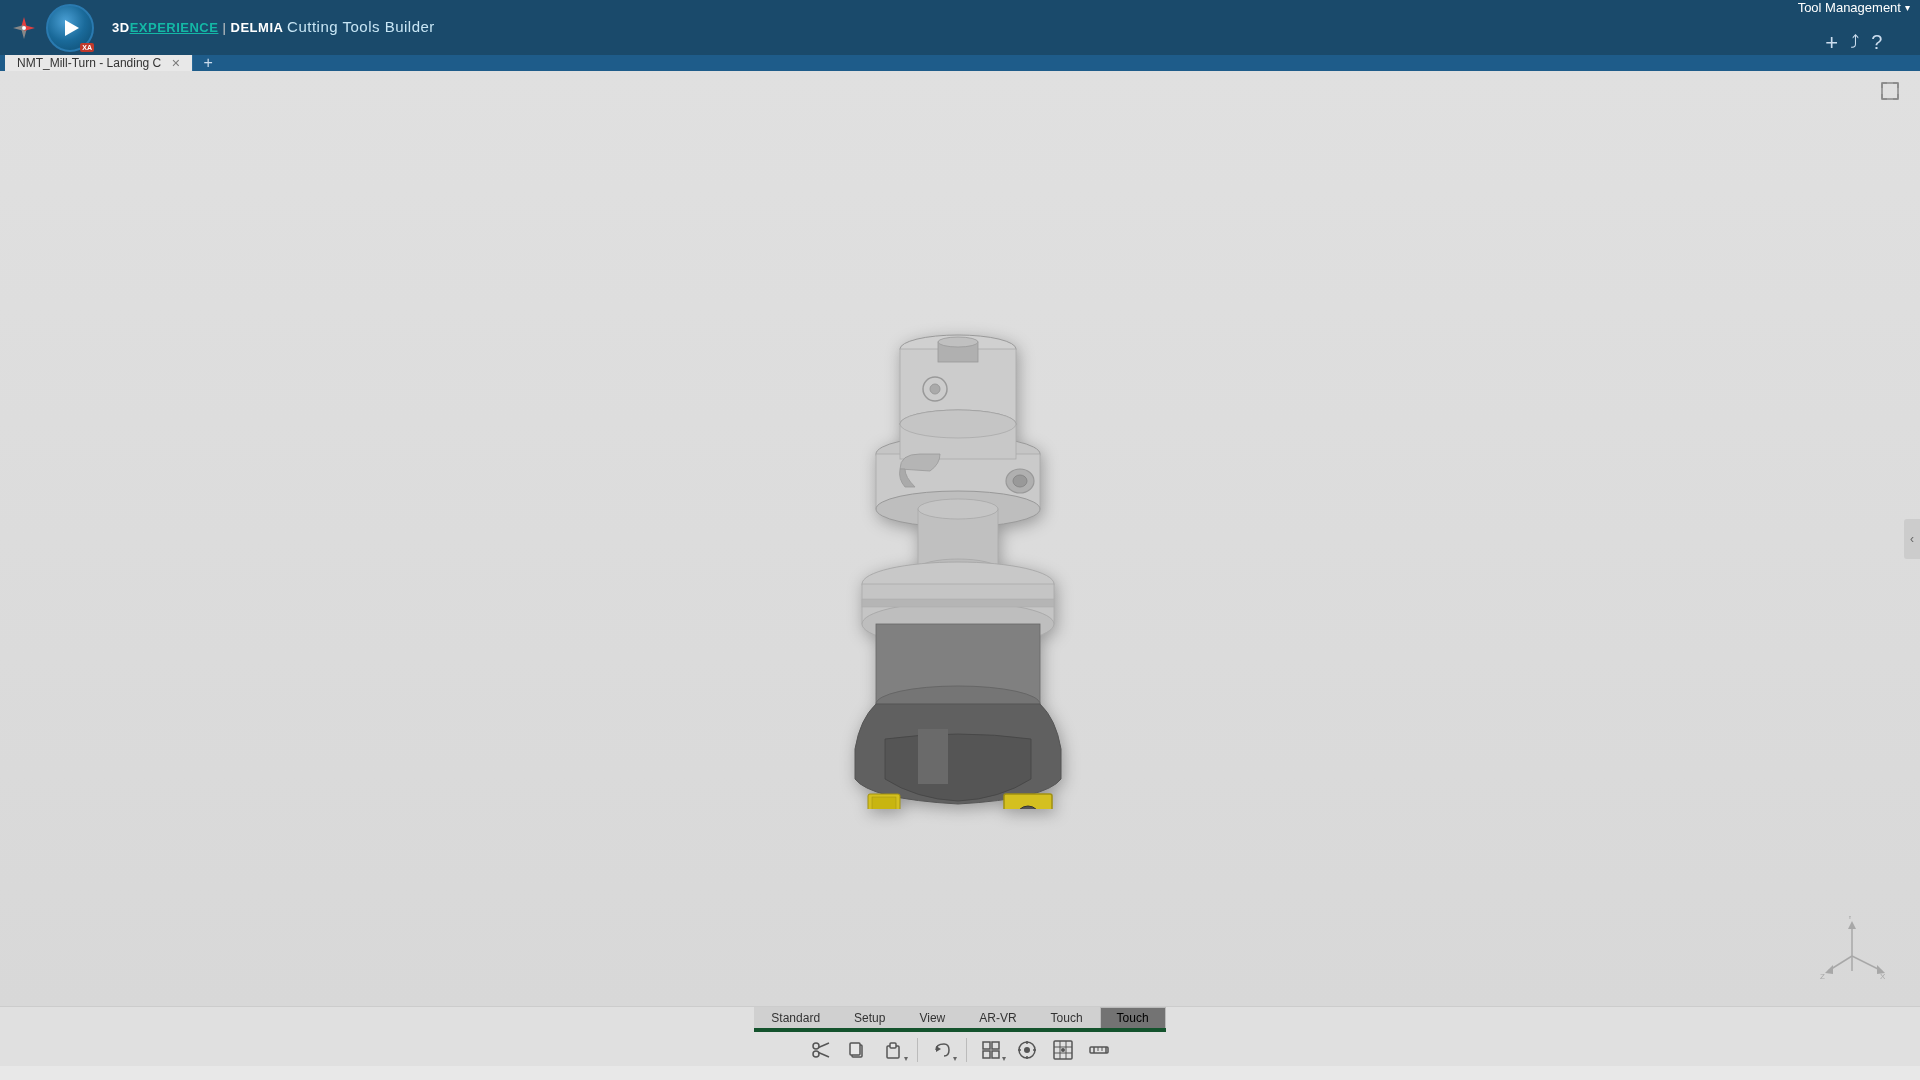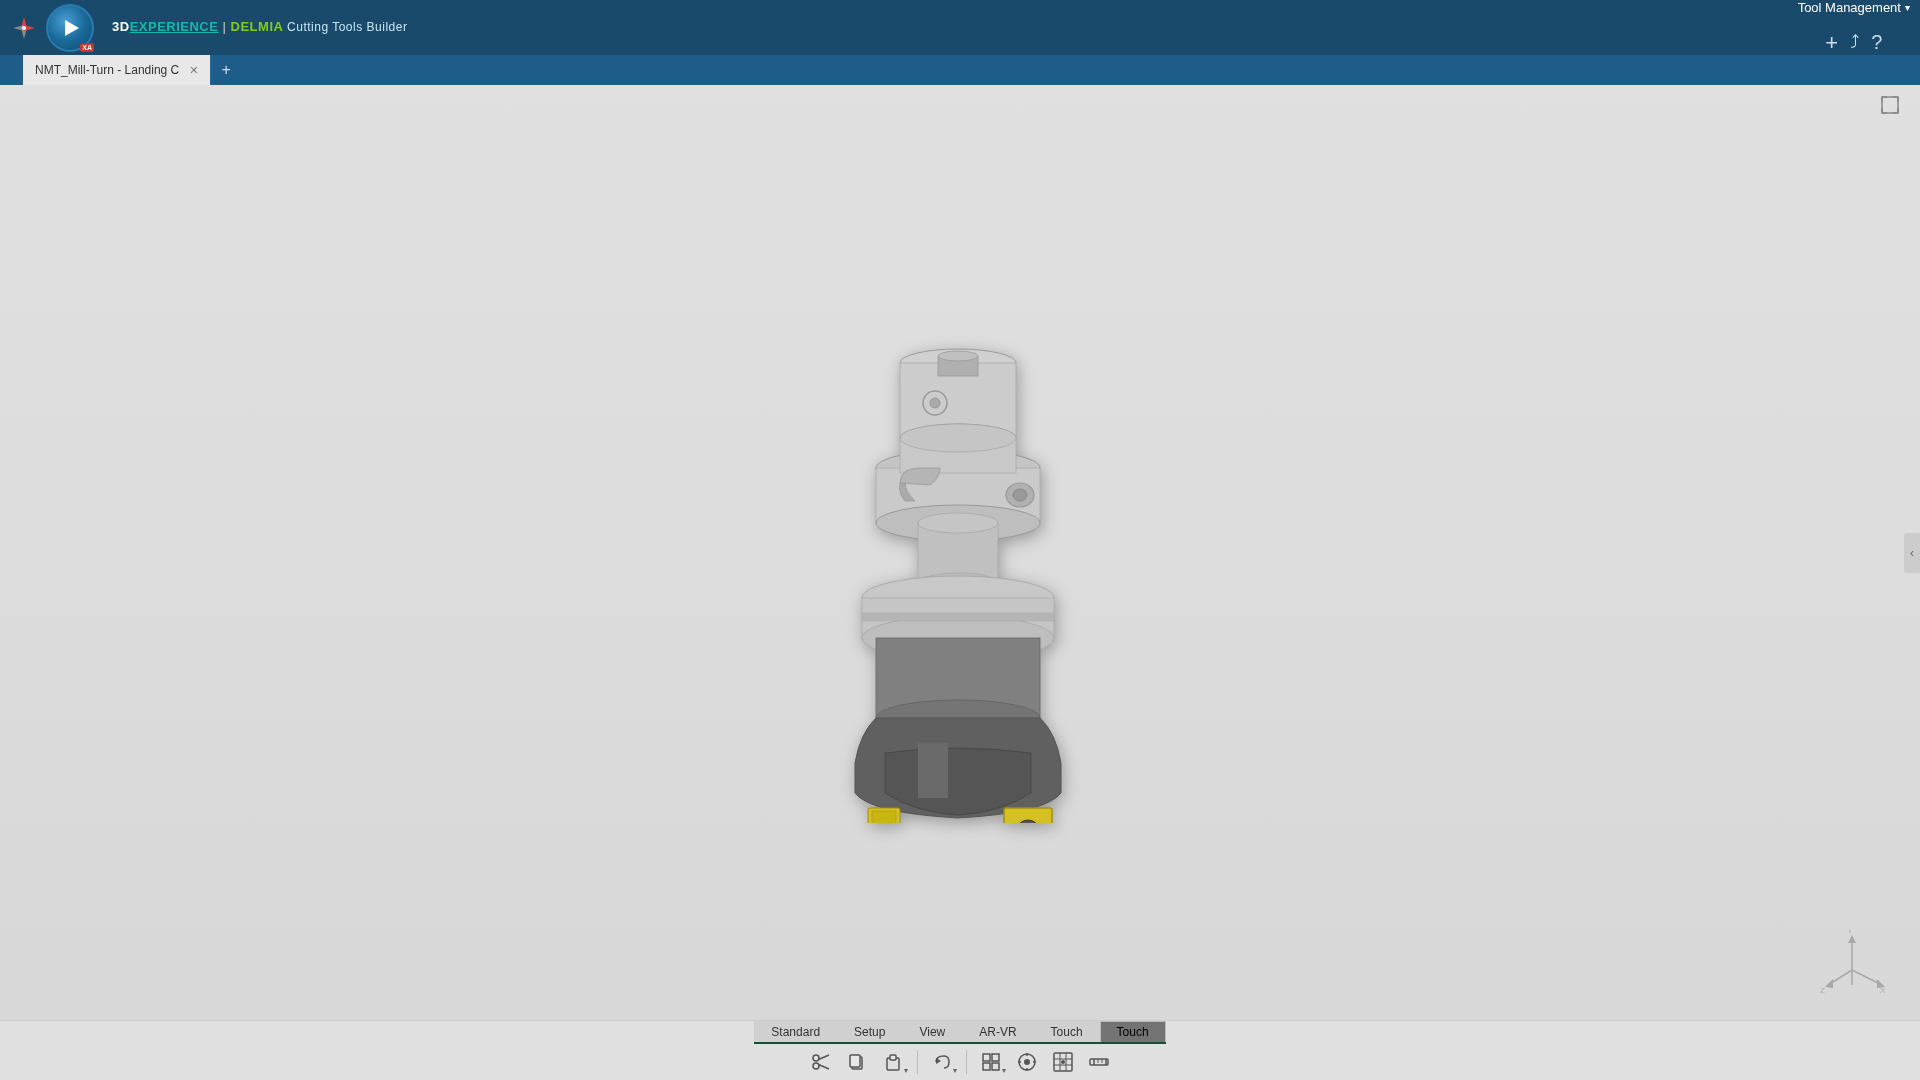"DELMIA" span { color: #84cc16 -> #ffffff }
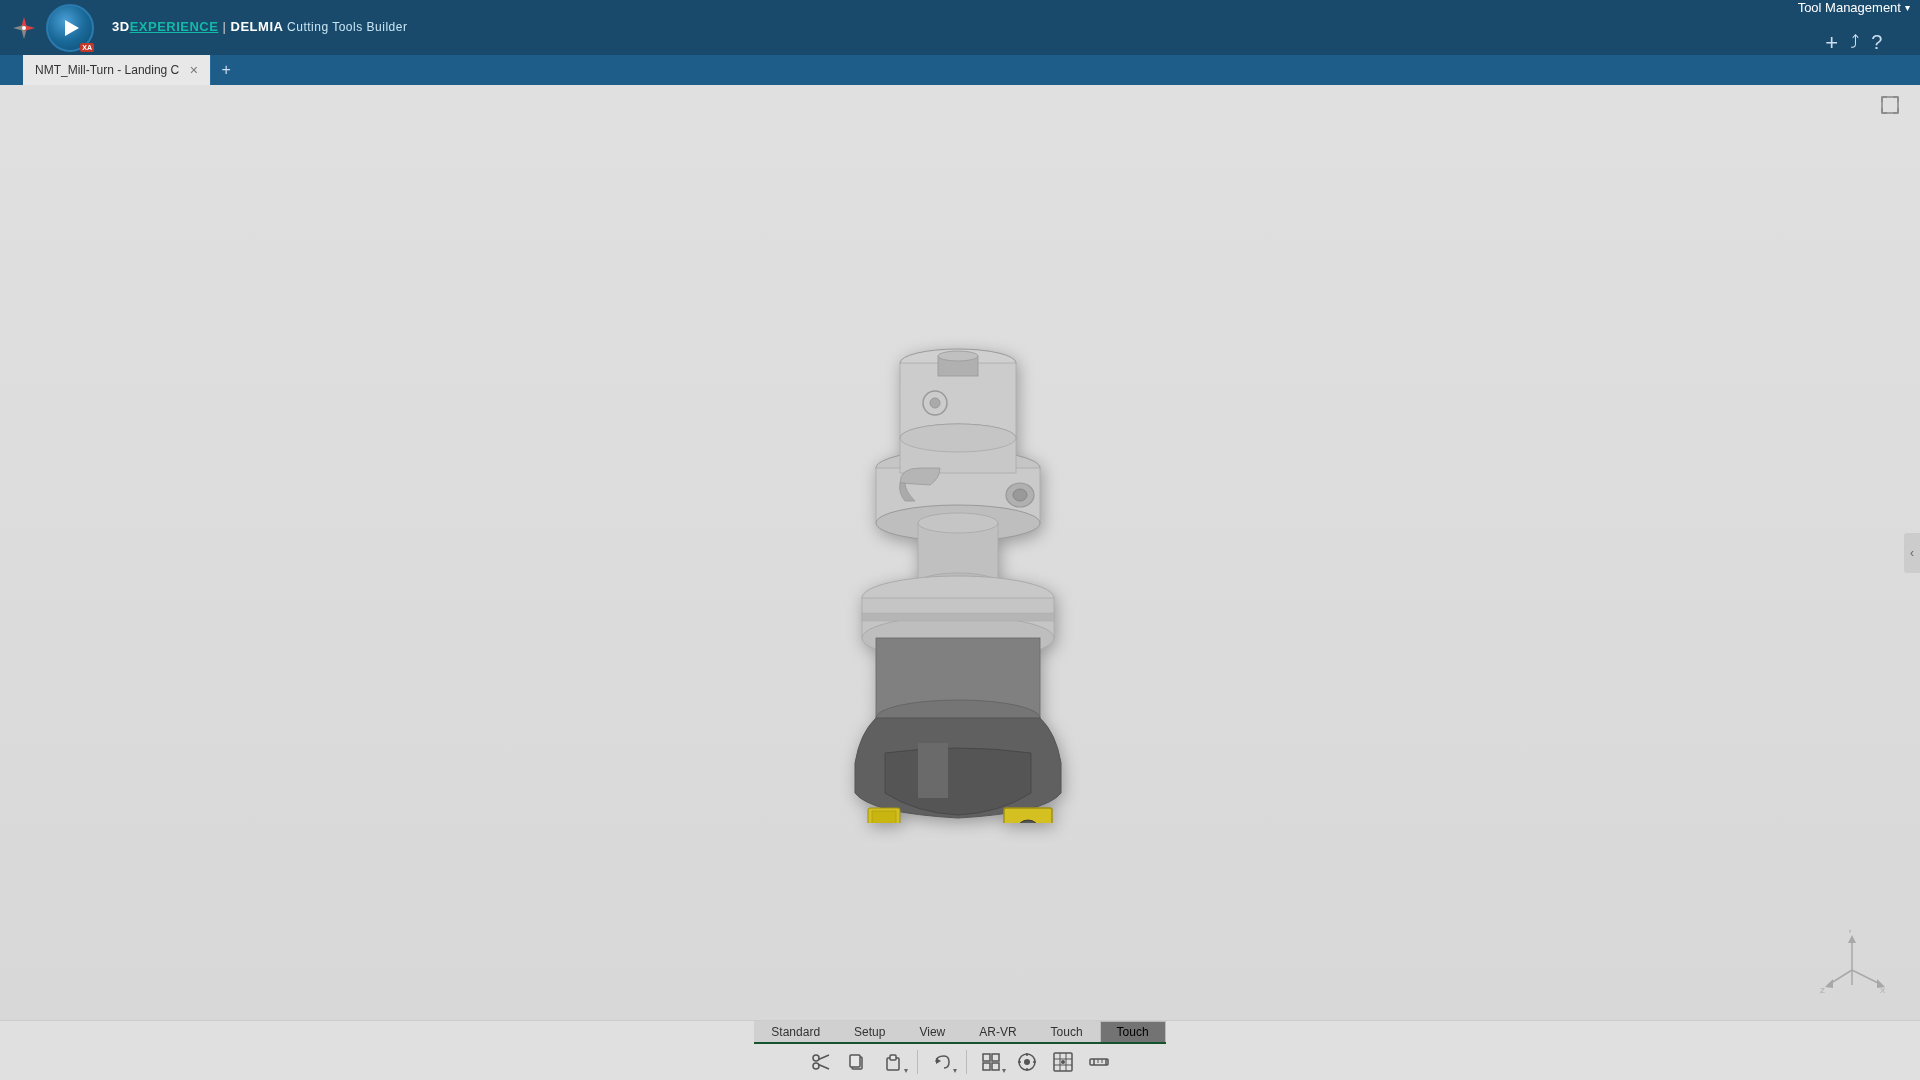"Cutting Tools Builder" span { font-size: 12px -> 15px }
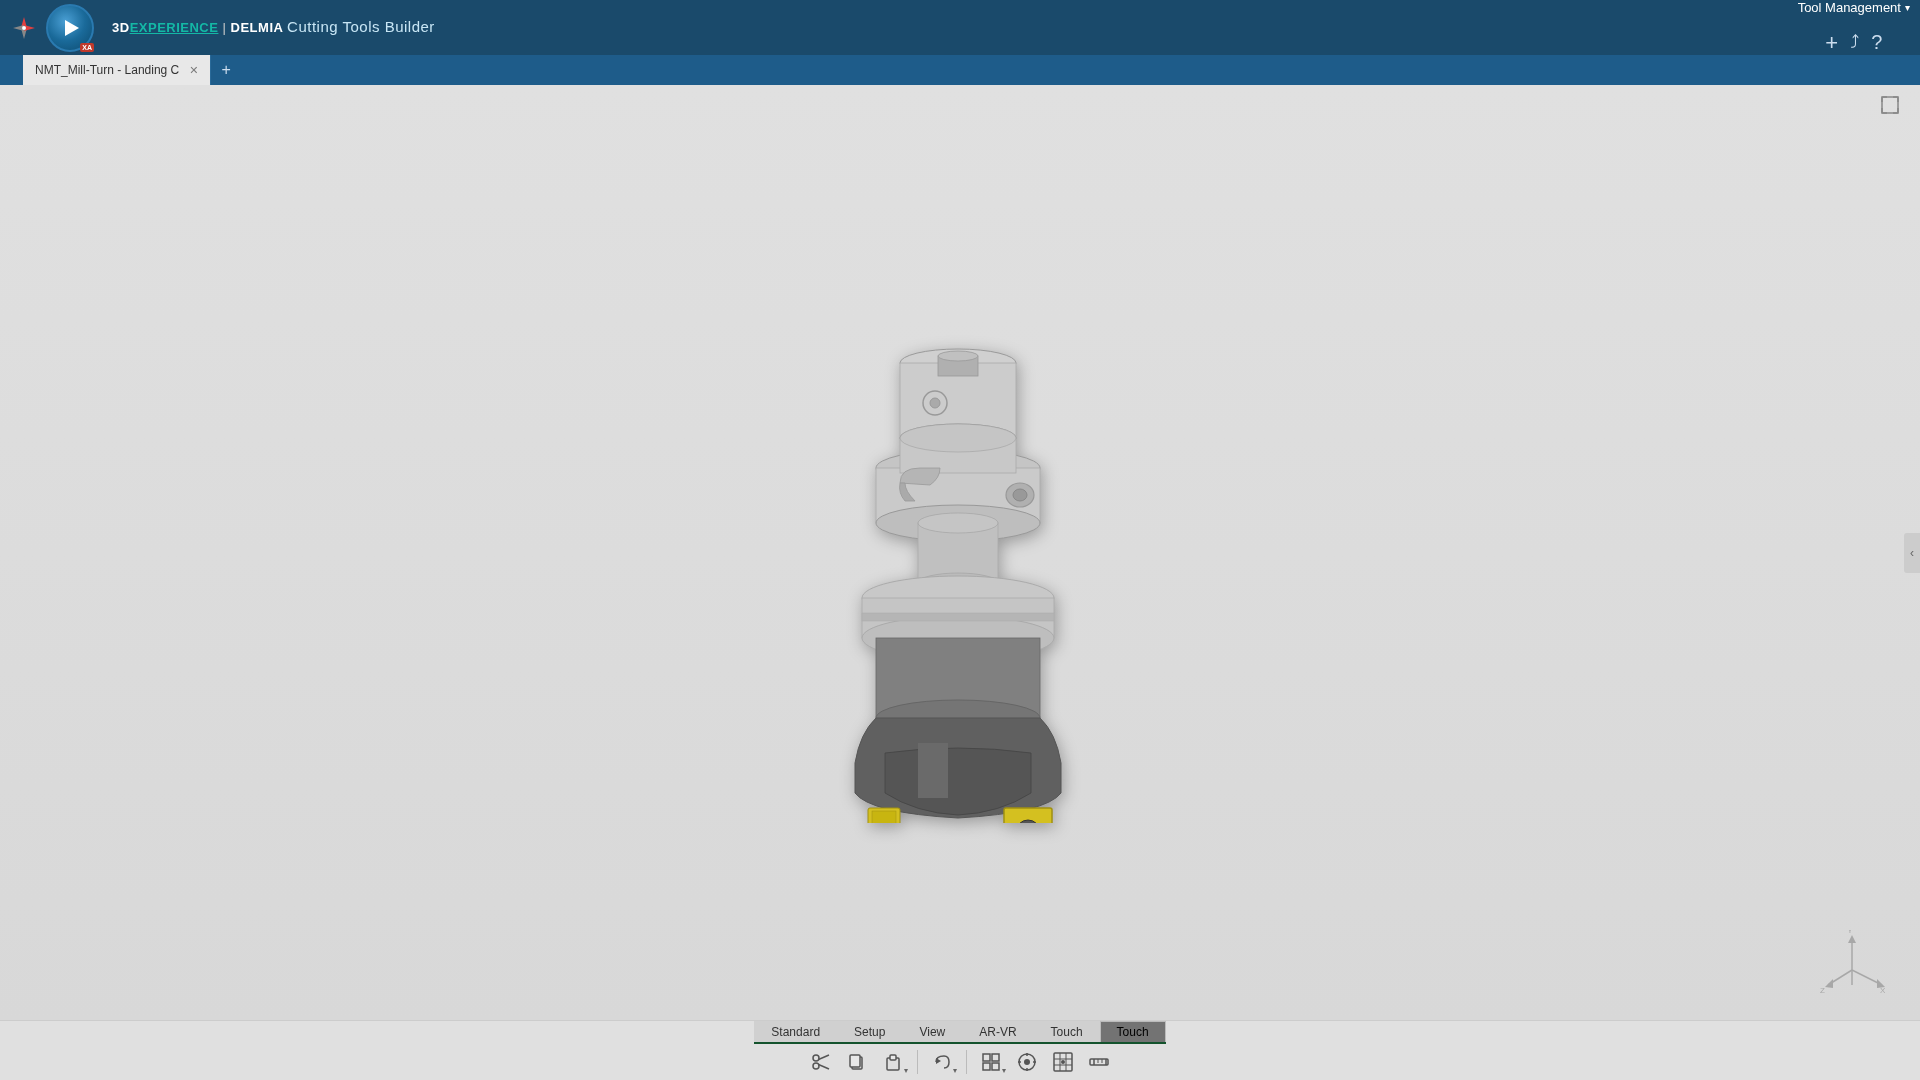"NMT_Mill-Turn - Landing C" #tabbar { height: 30px -> 16px; padding: 0 23px -> 0 5px }
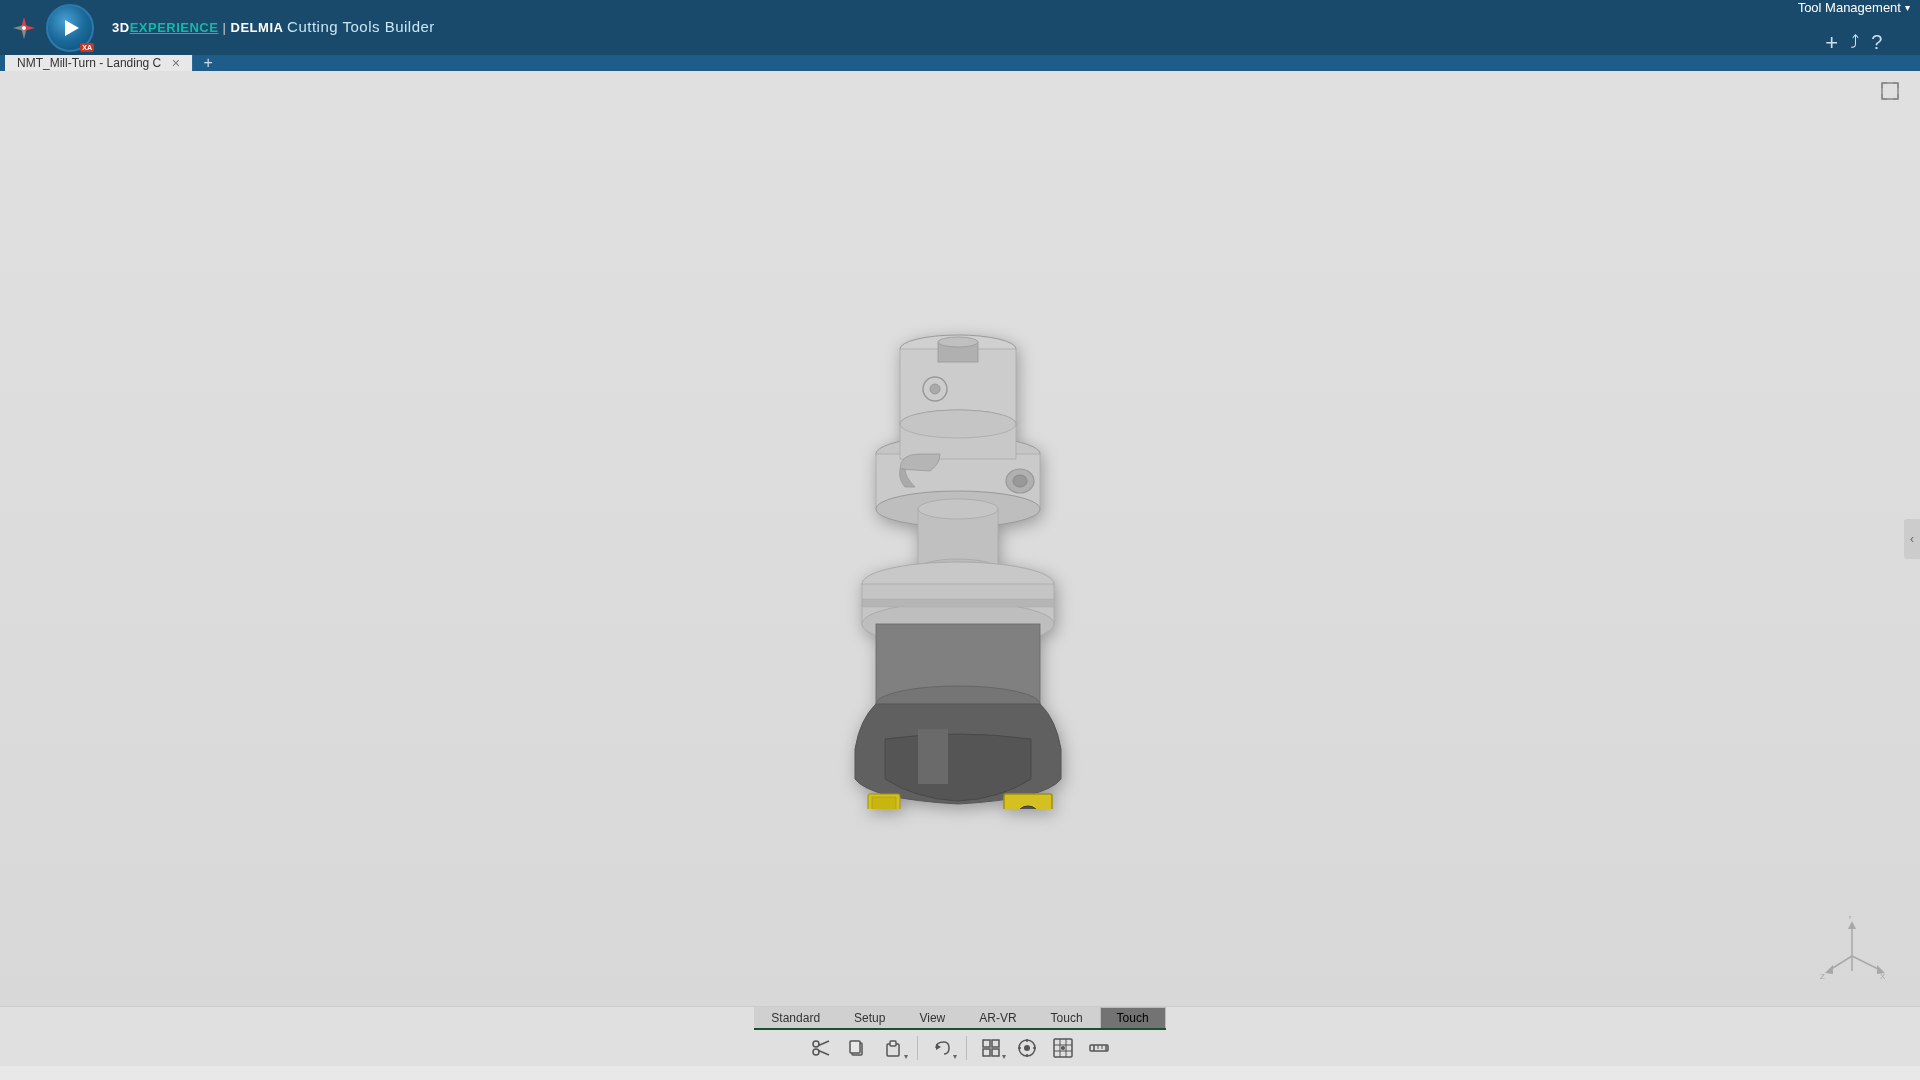"Standard" #toolbar-tabs { border-bottom: 2px solid #14532d -> 4px solid #14532d }
